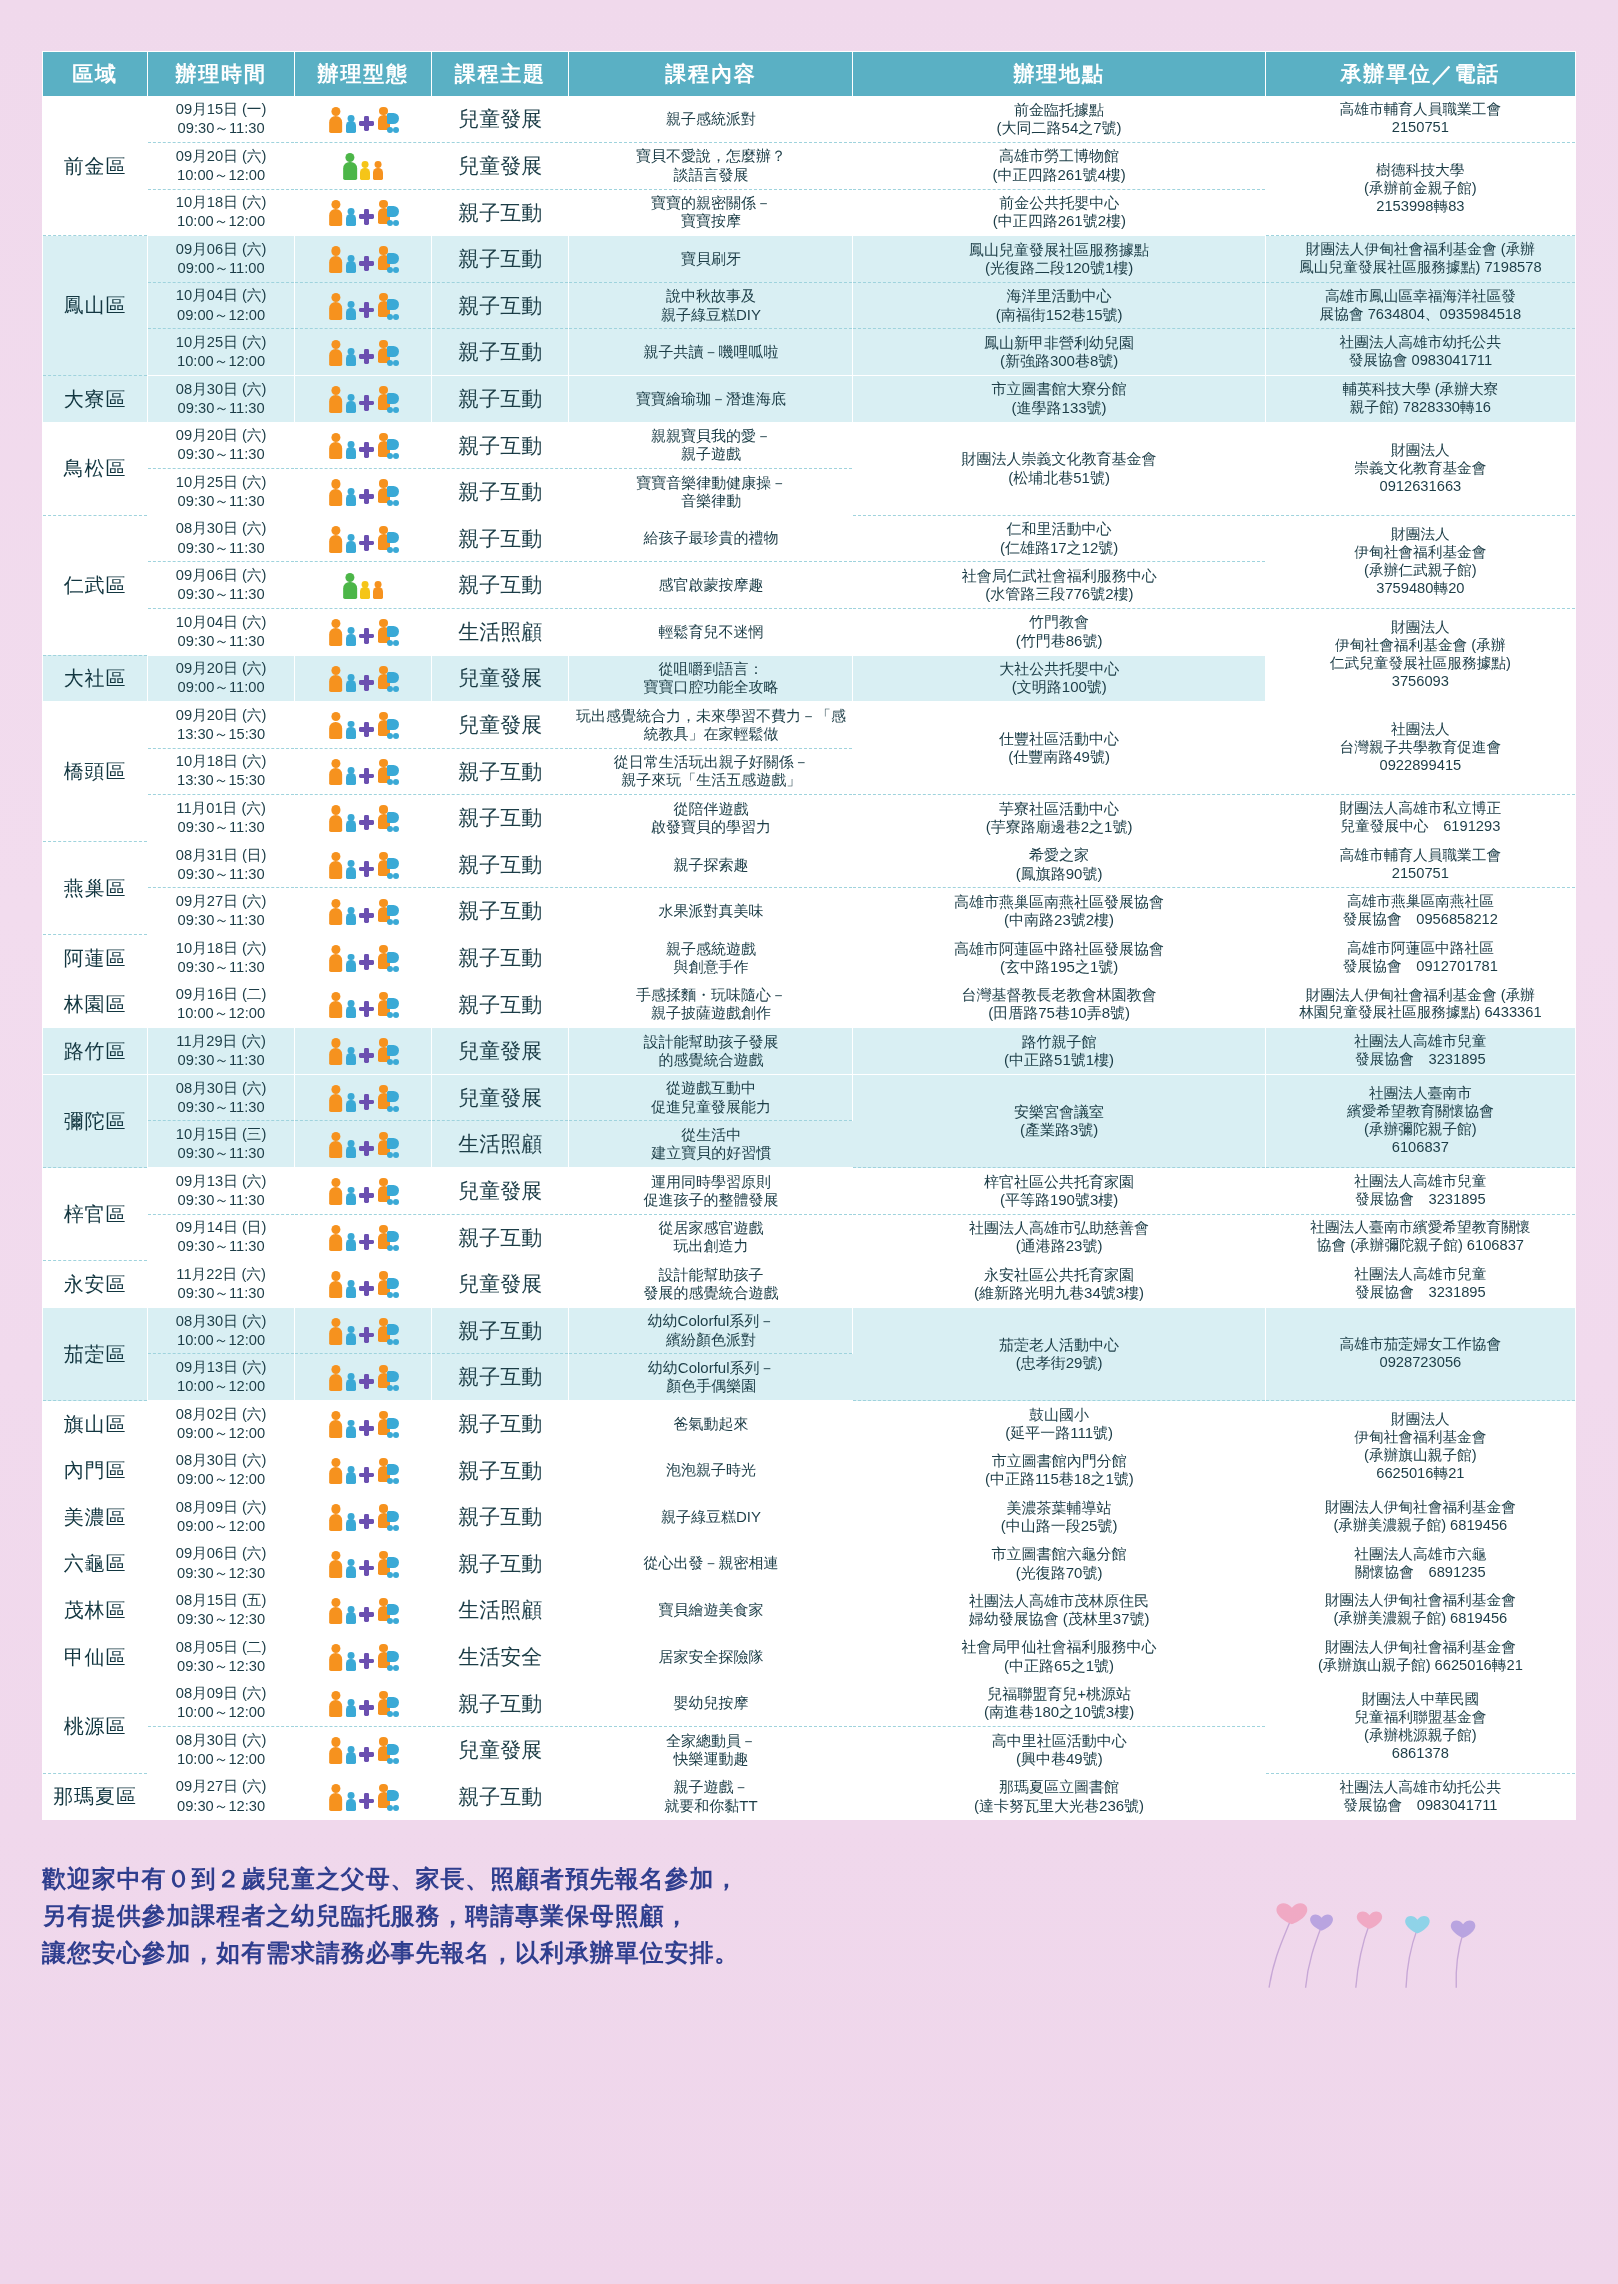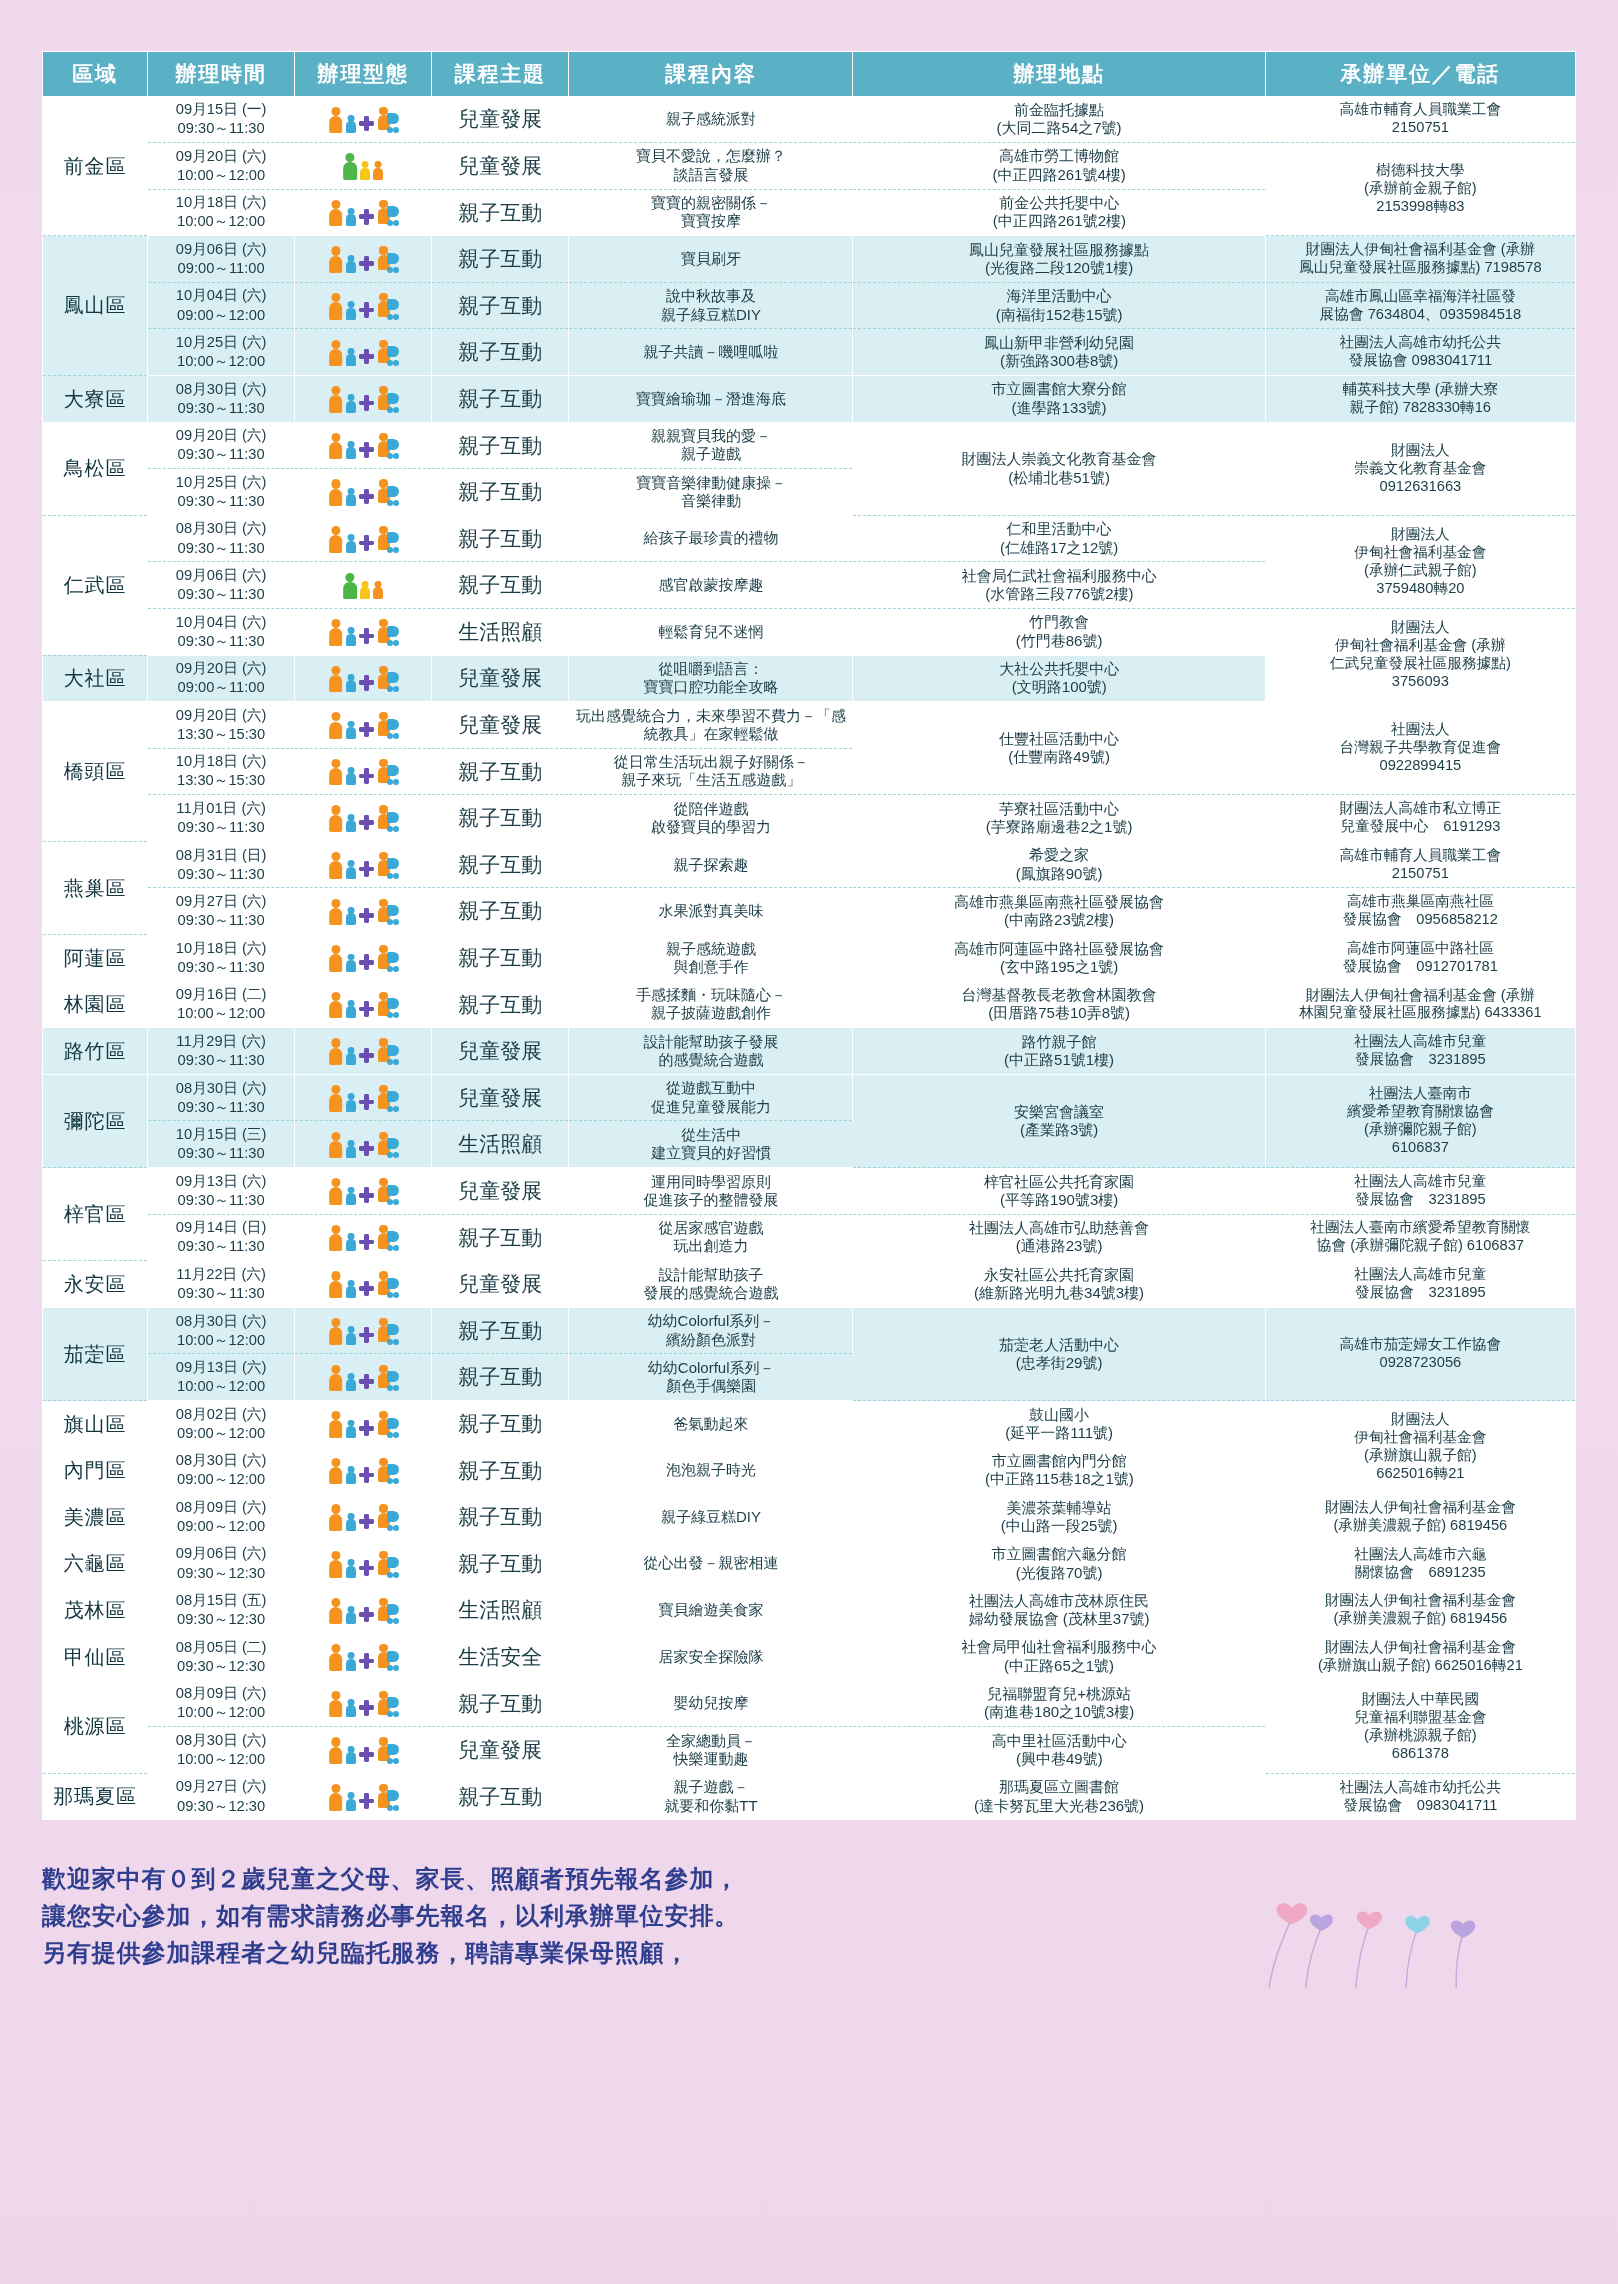"讓您安心參加，如有需求請務必事先報名，以利承辦單位安排。" p { order: before "另有提供參加課程者之幼兒臨托服務，聘請專業保母照顧，" -> after "另有提供參加課程者之幼兒臨托服務，聘請專業保母照顧，" }
